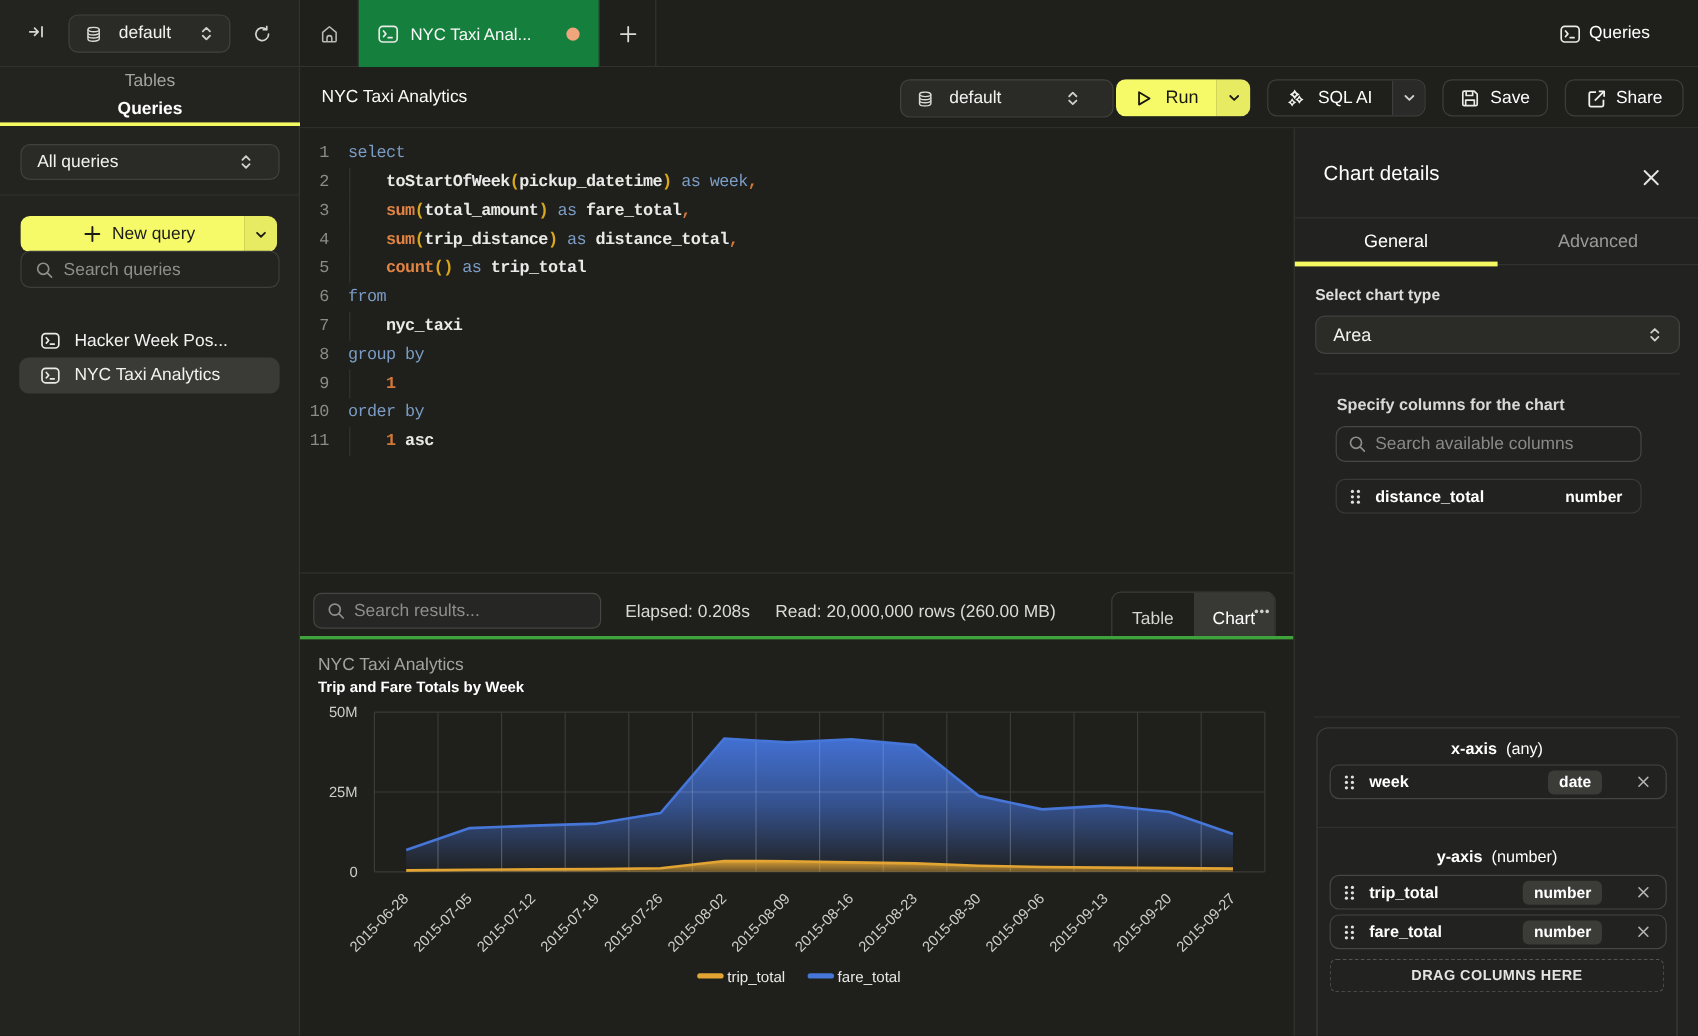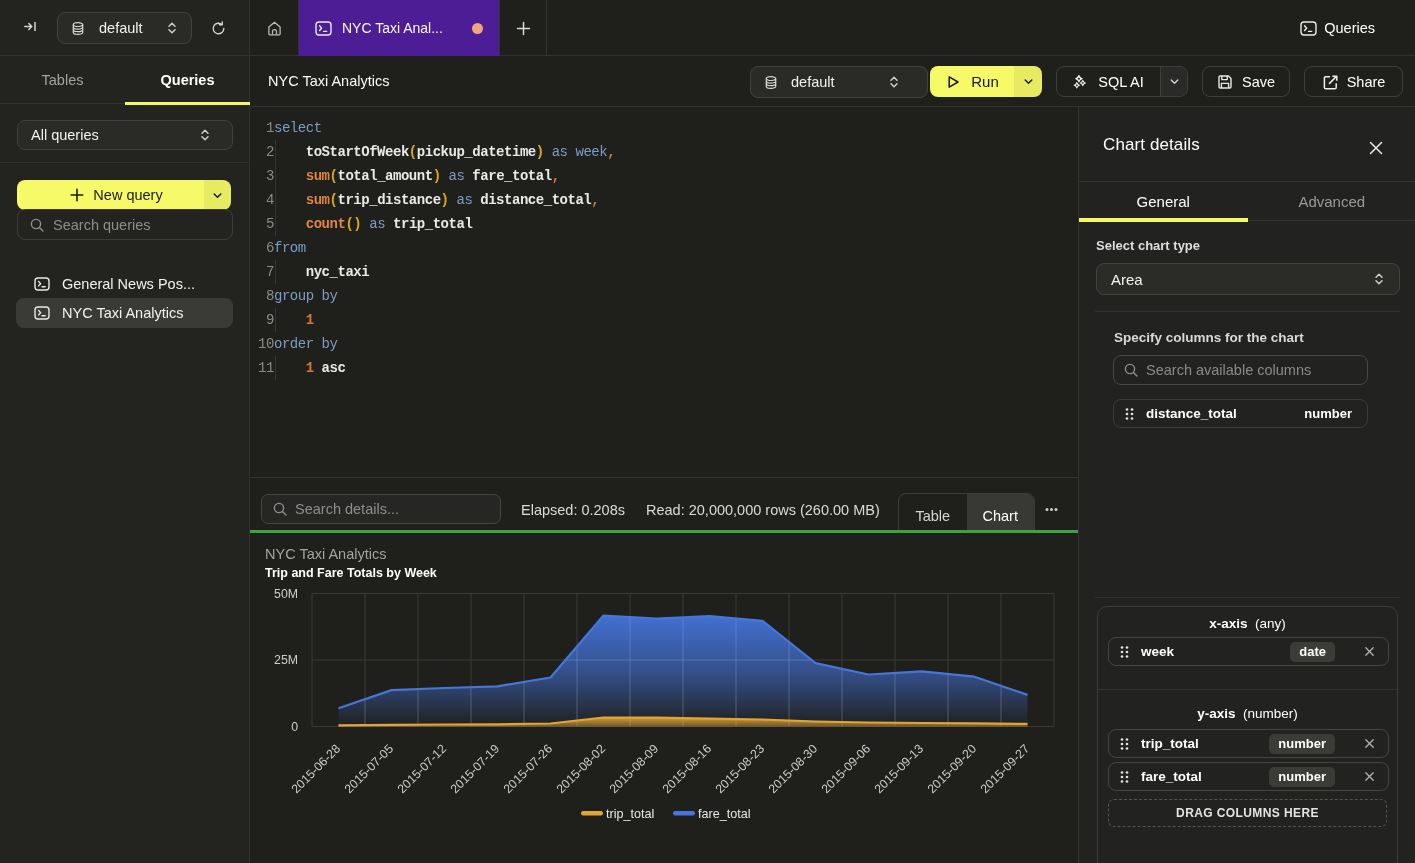"NYC Taxi Anal..." #acttab { background: #4c1d95 -> #15803d }
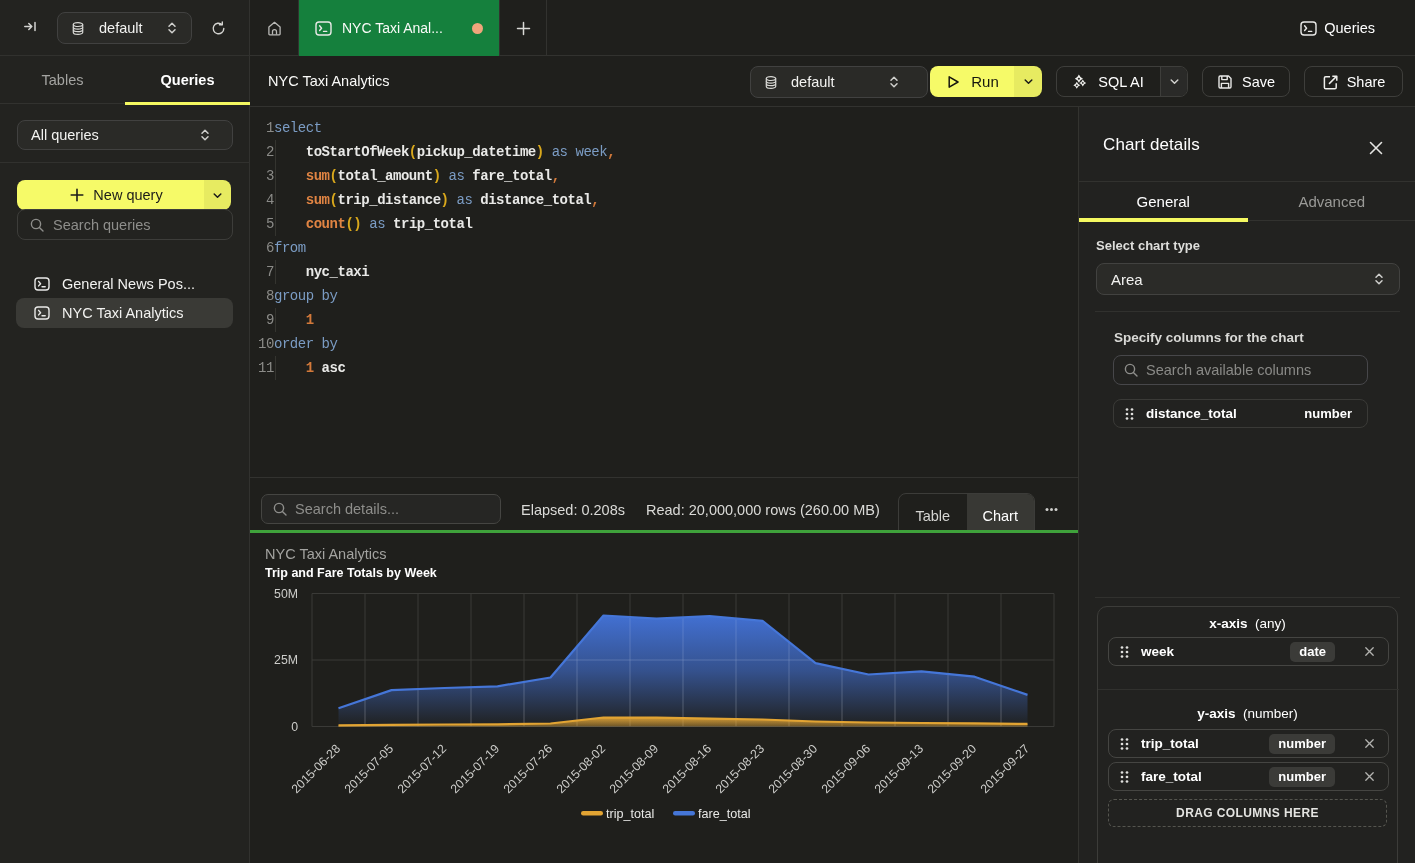"Tables" #sbtabs { flex-direction: none -> column }
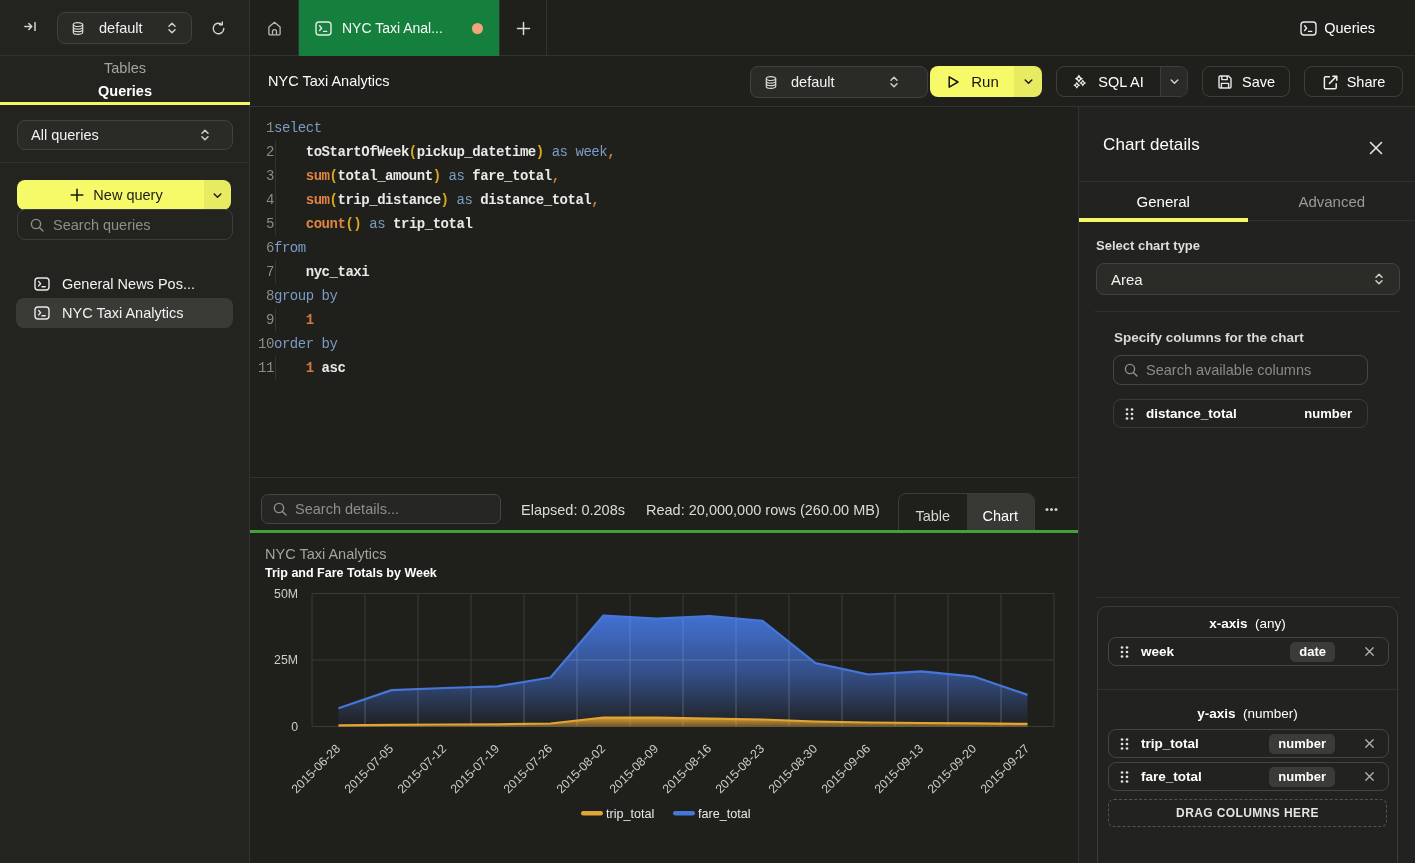"select" #editor .code { margin-left: none -> 16px }
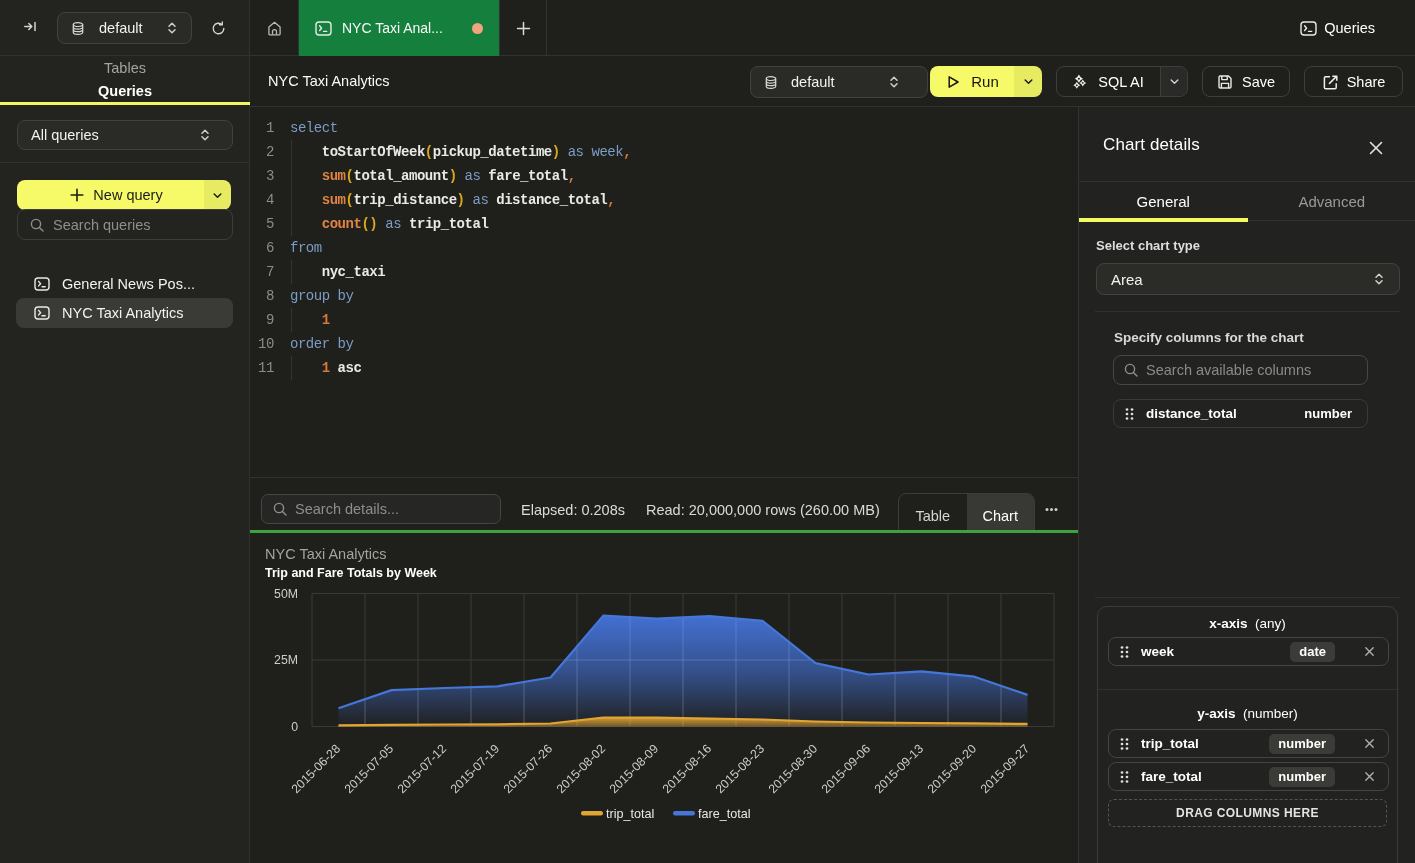"General News Pos..." span { text: General News -> Hacker Week }
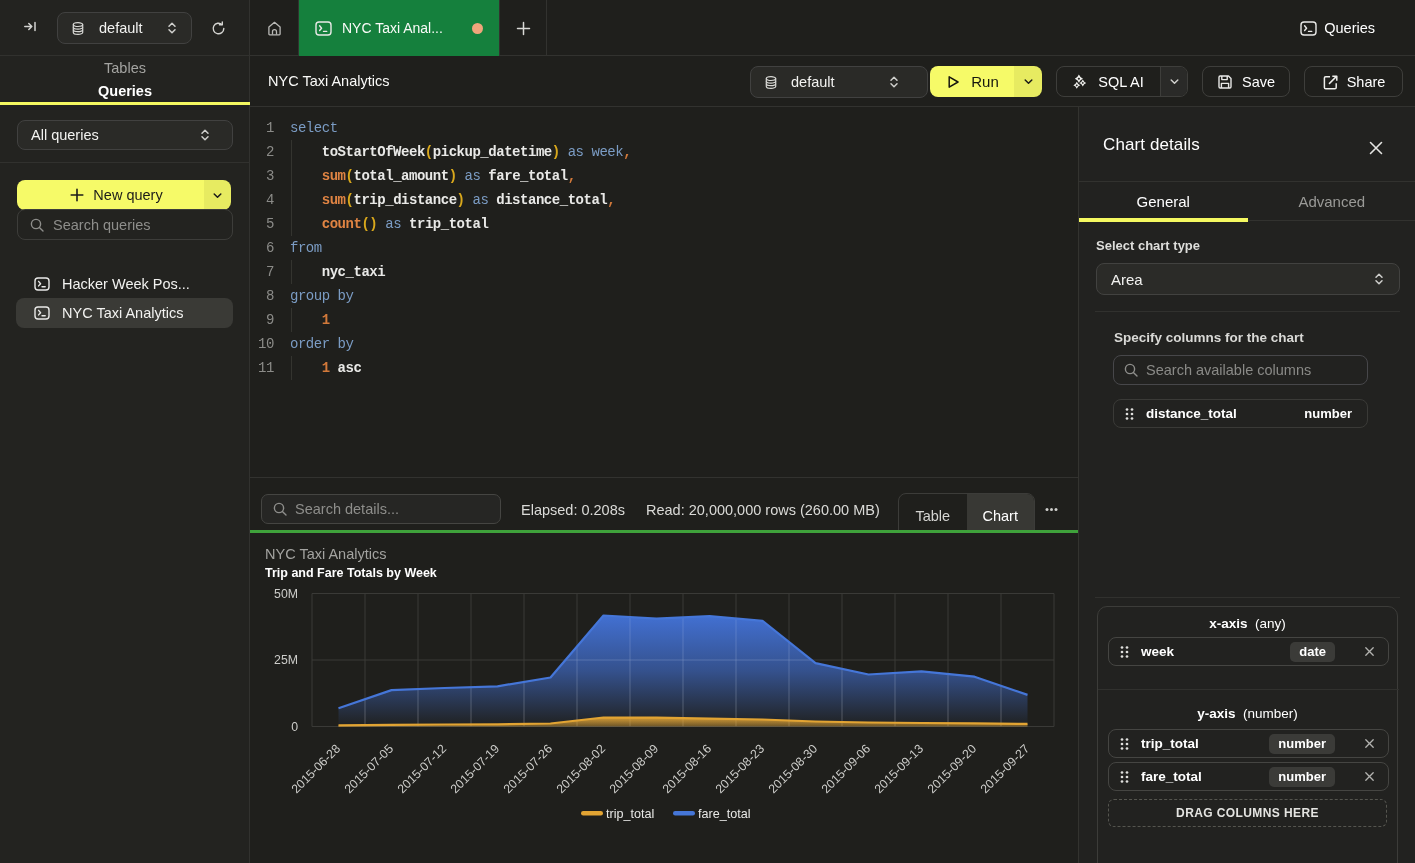"Search details..." span.ph { text: details -> results }
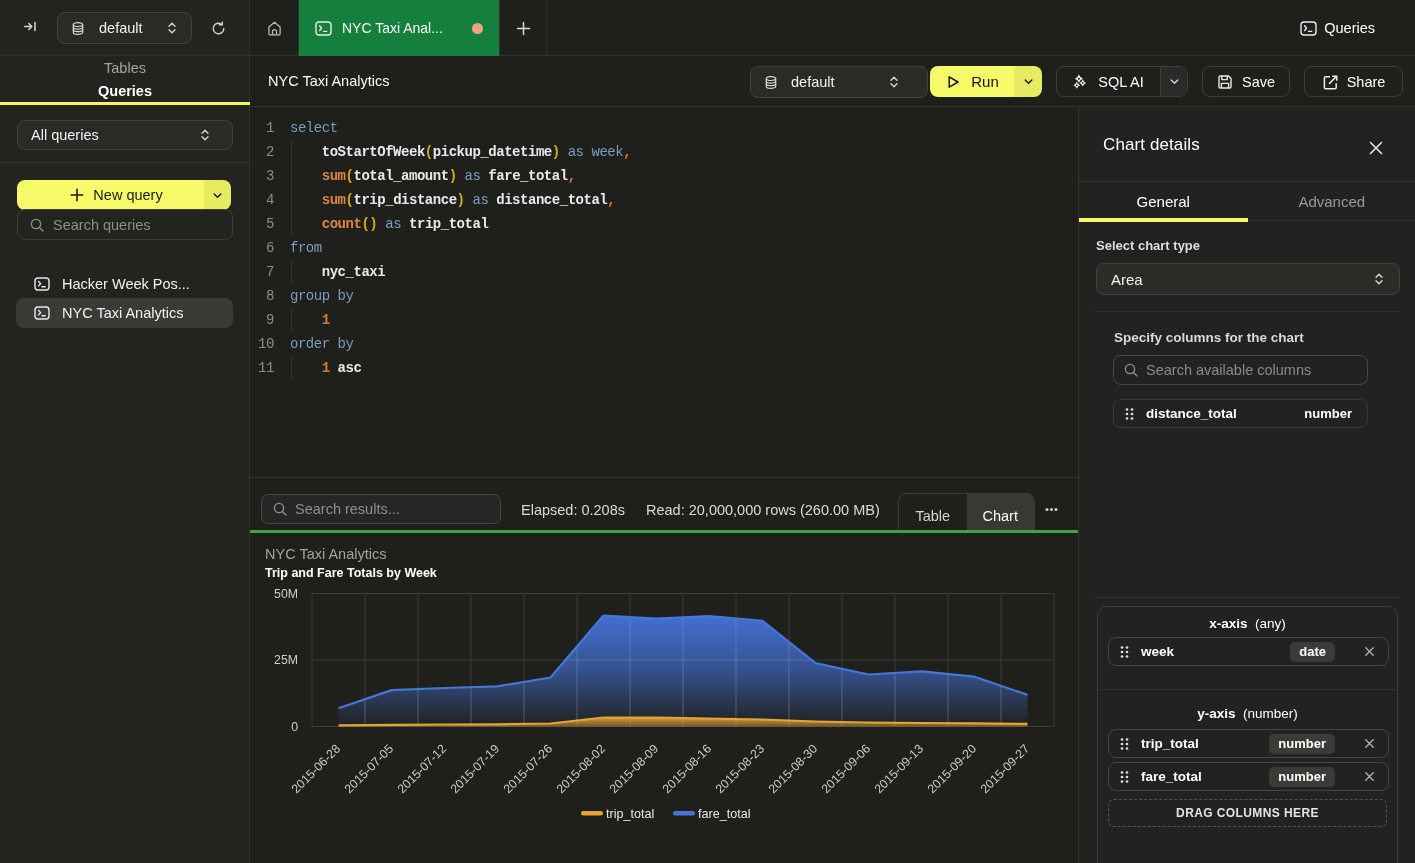"Table" #seg { left: 648px -> 676px }
